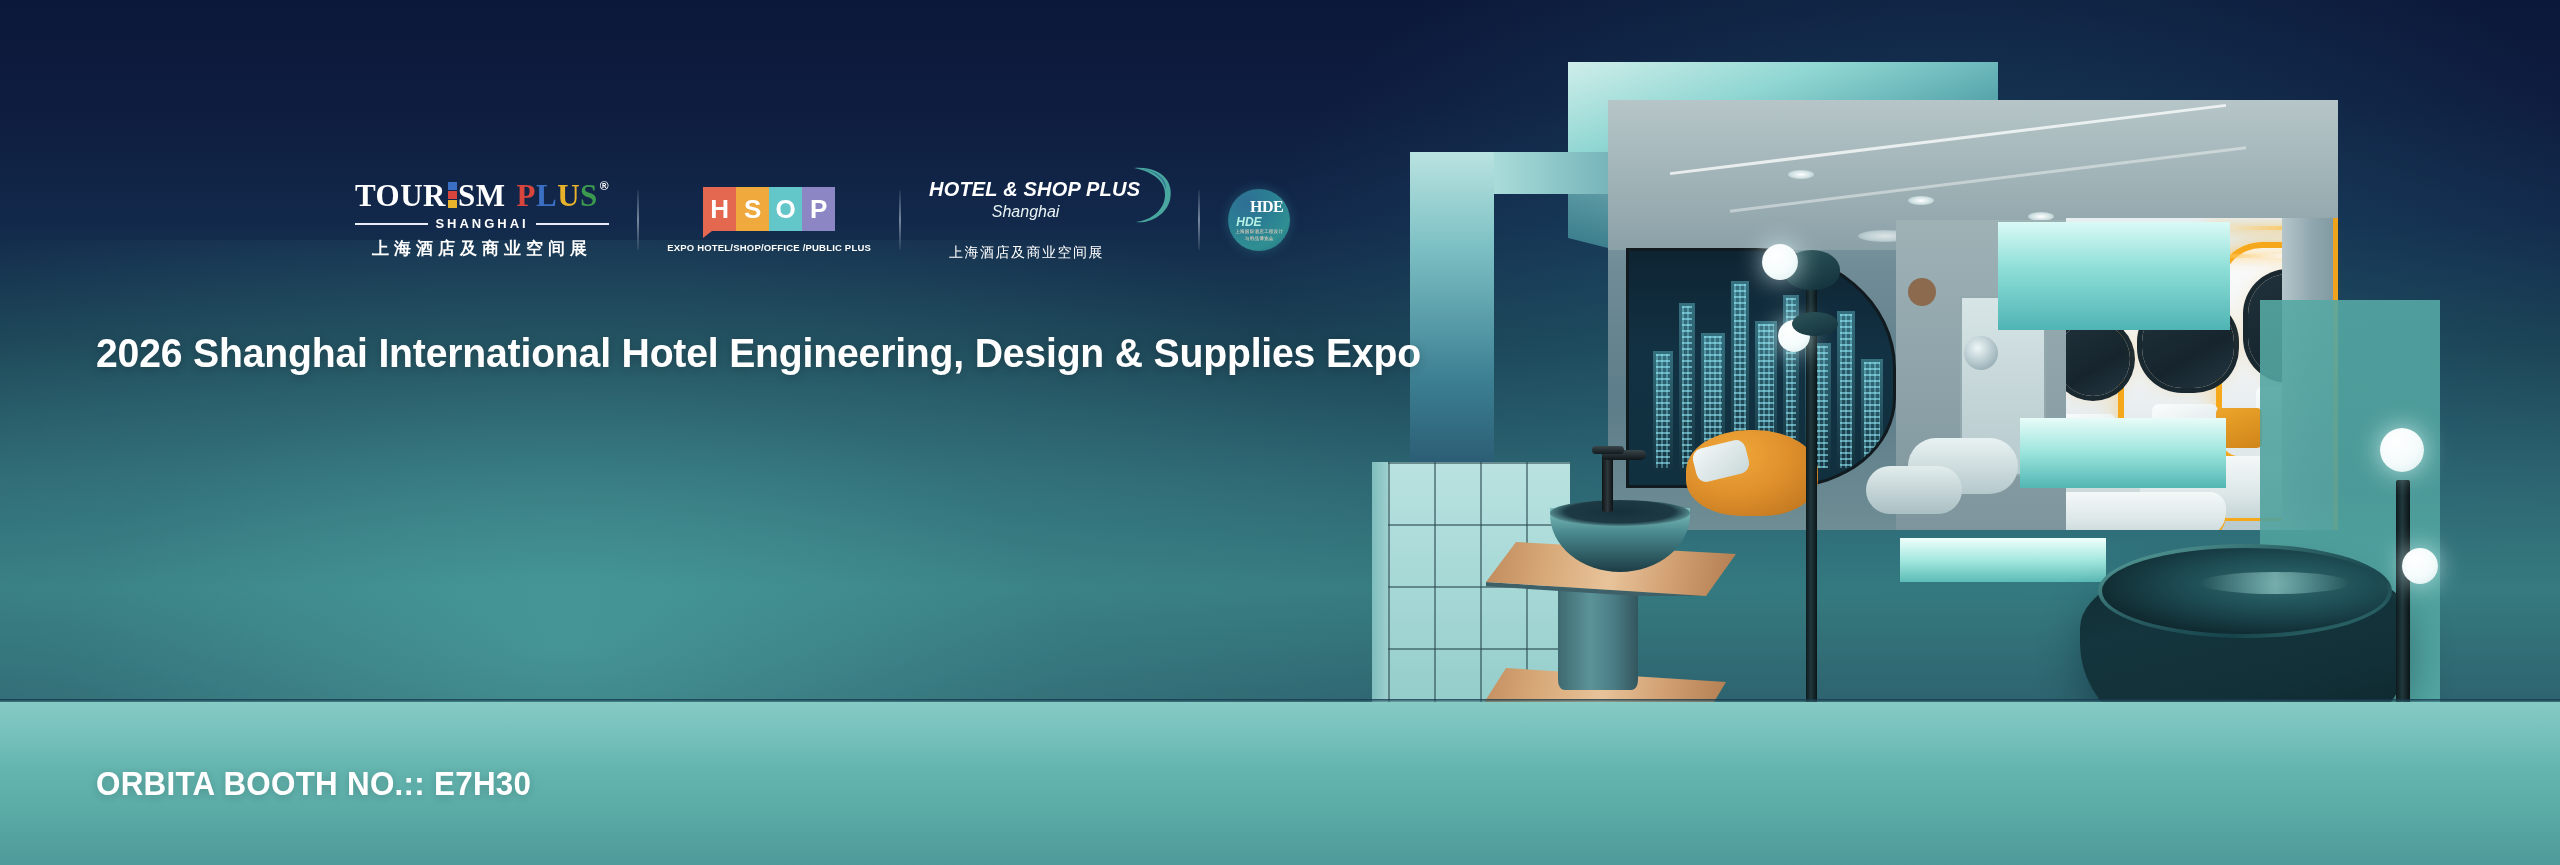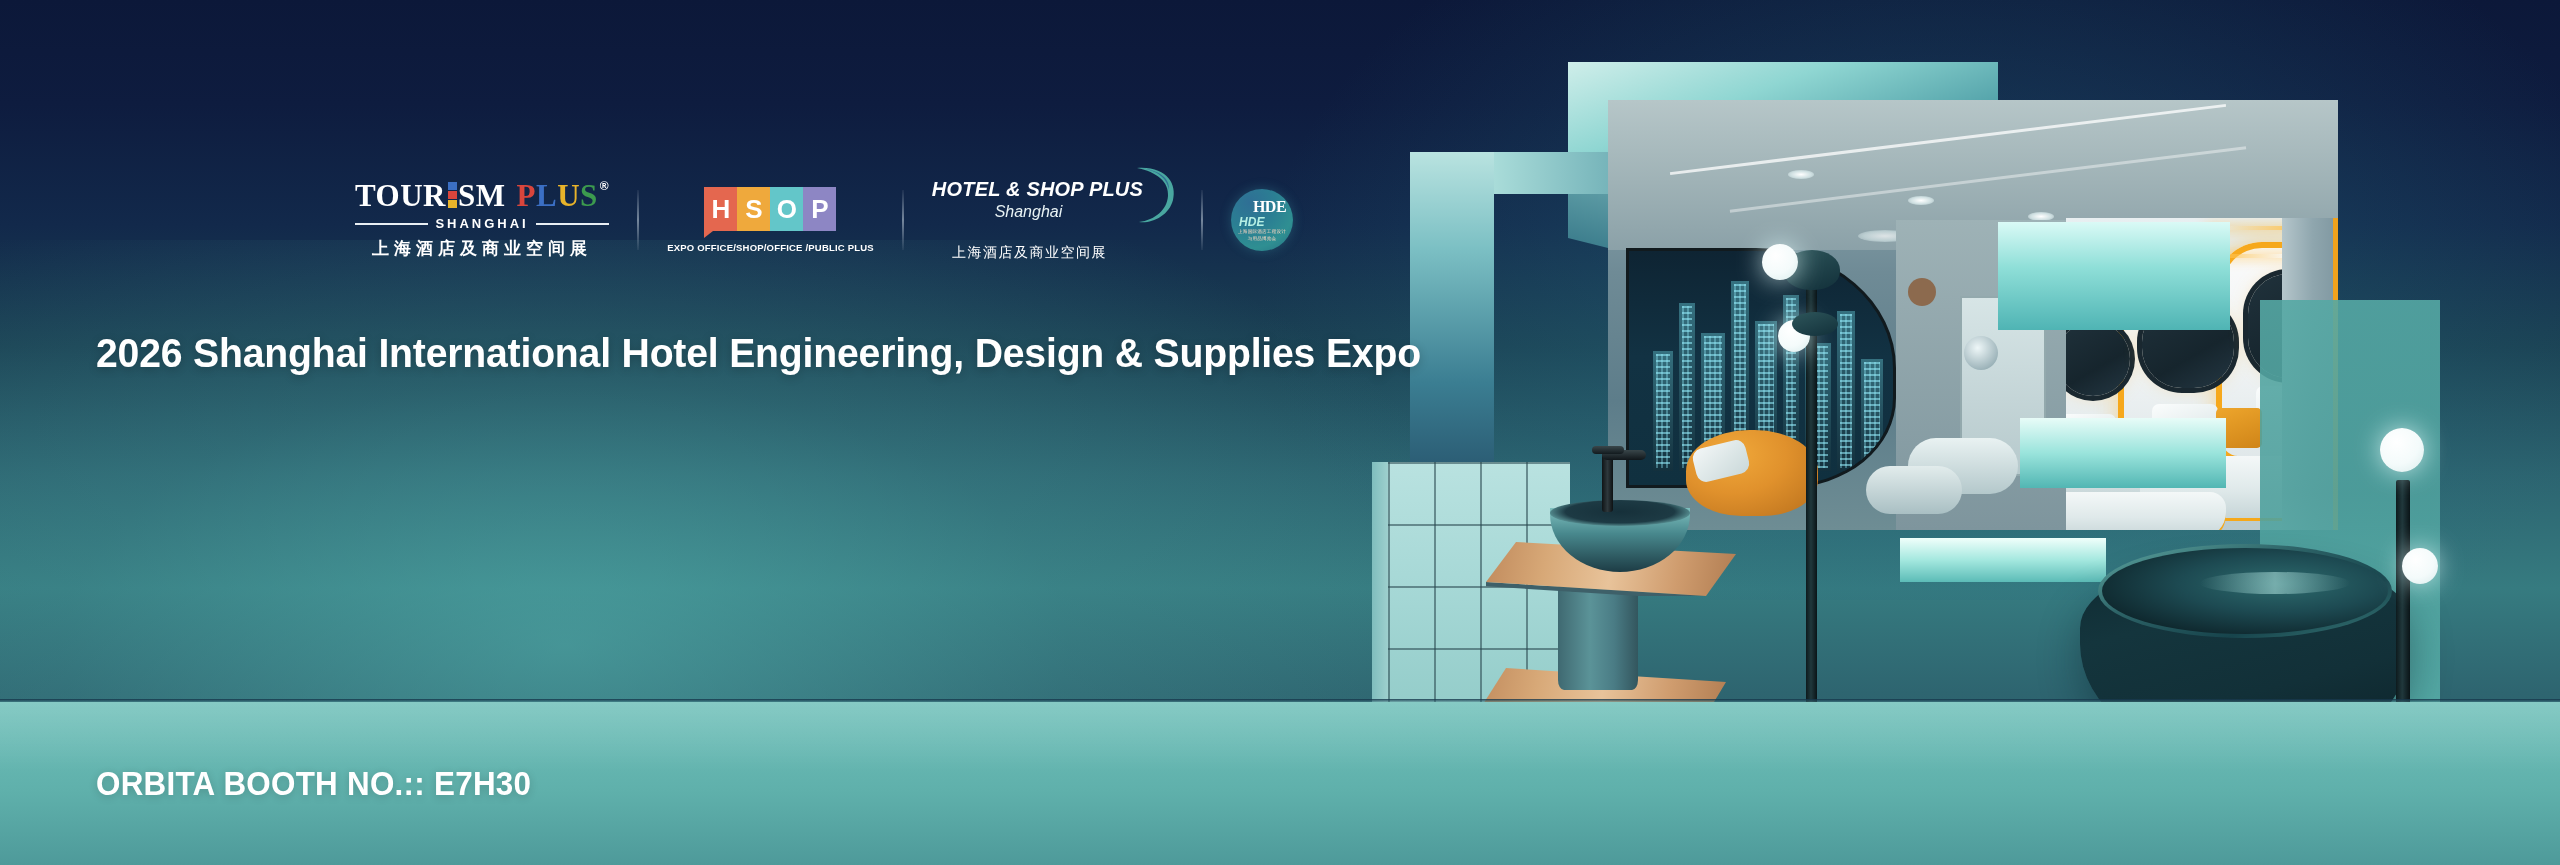"EXPO OFFICE/SHOP/OFFICE /PUBLIC PLUS" div.hsop-sub { text: OFFICE/SHOP/OFFICE -> HOTEL/SHOP/OFFICE }
